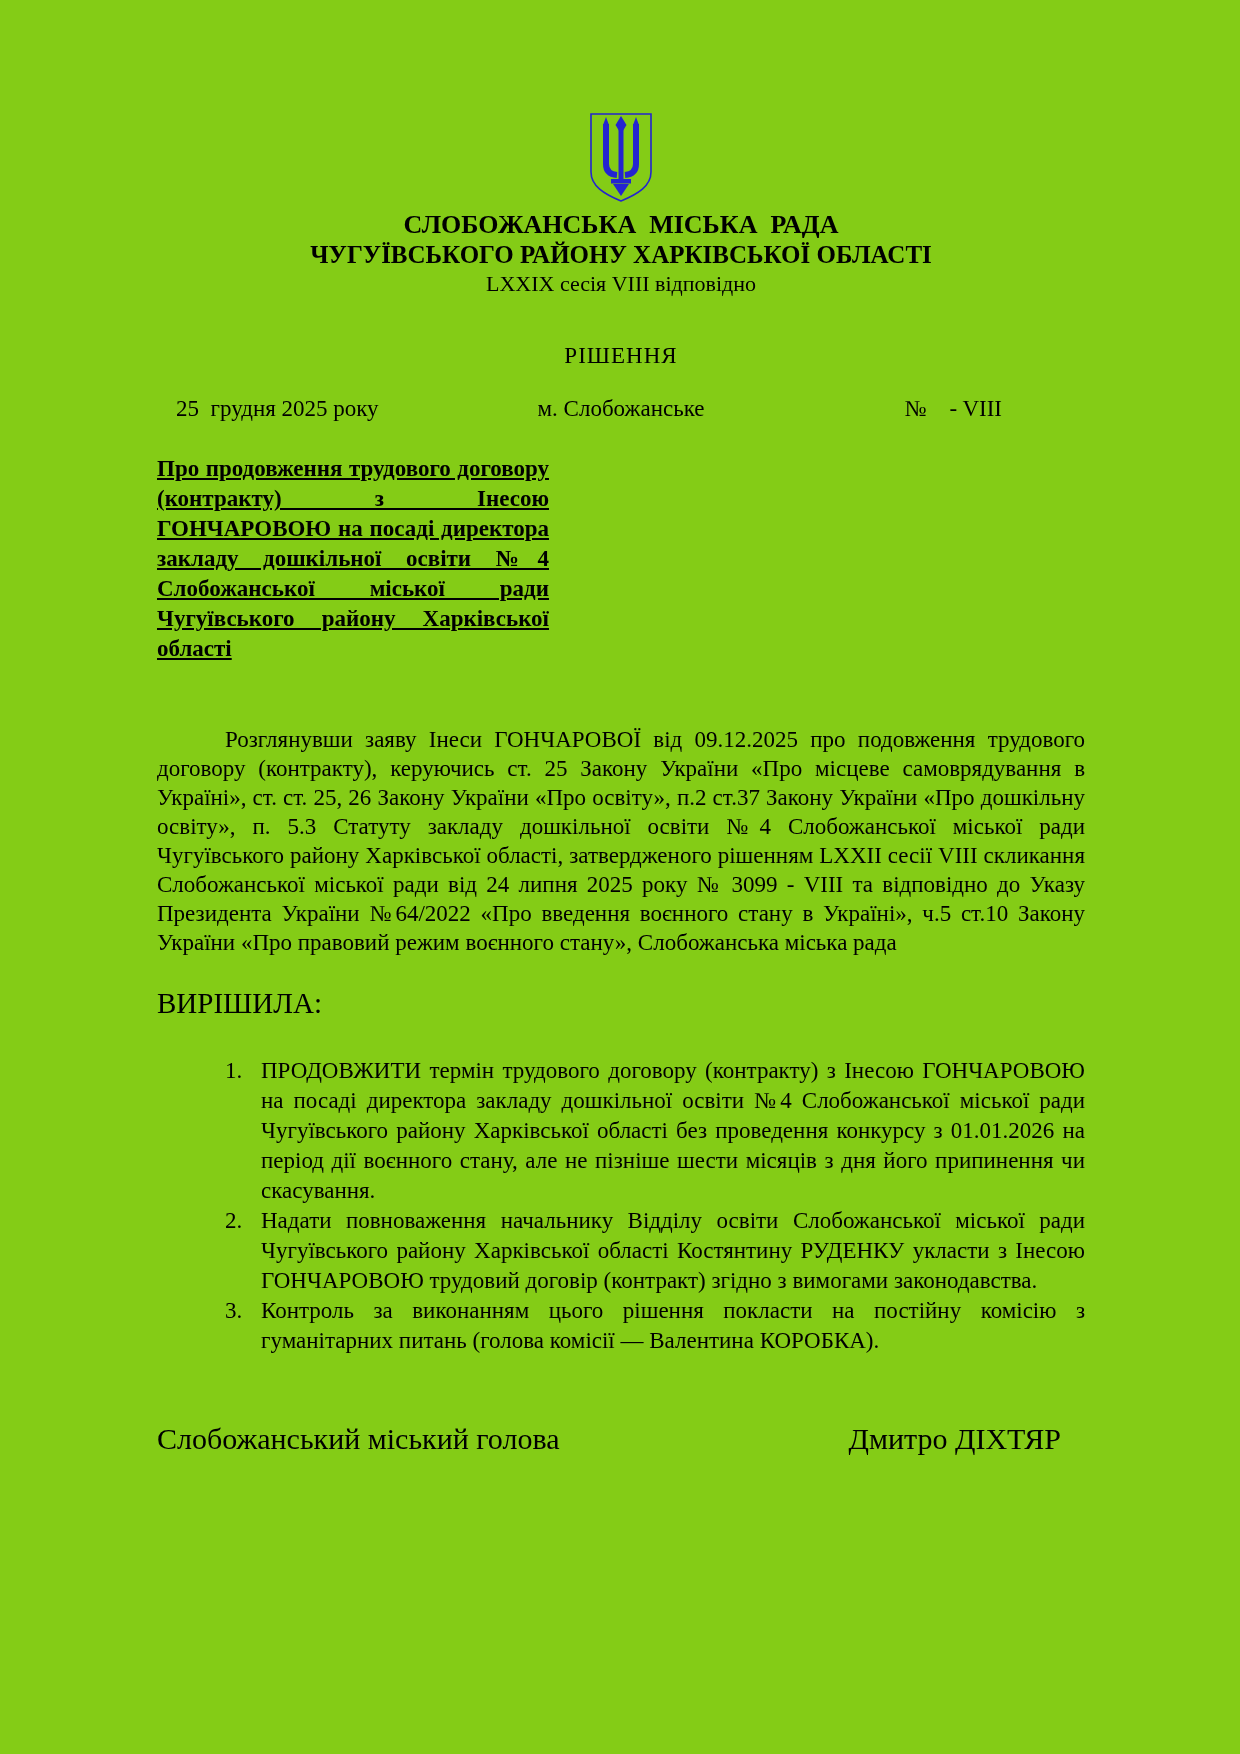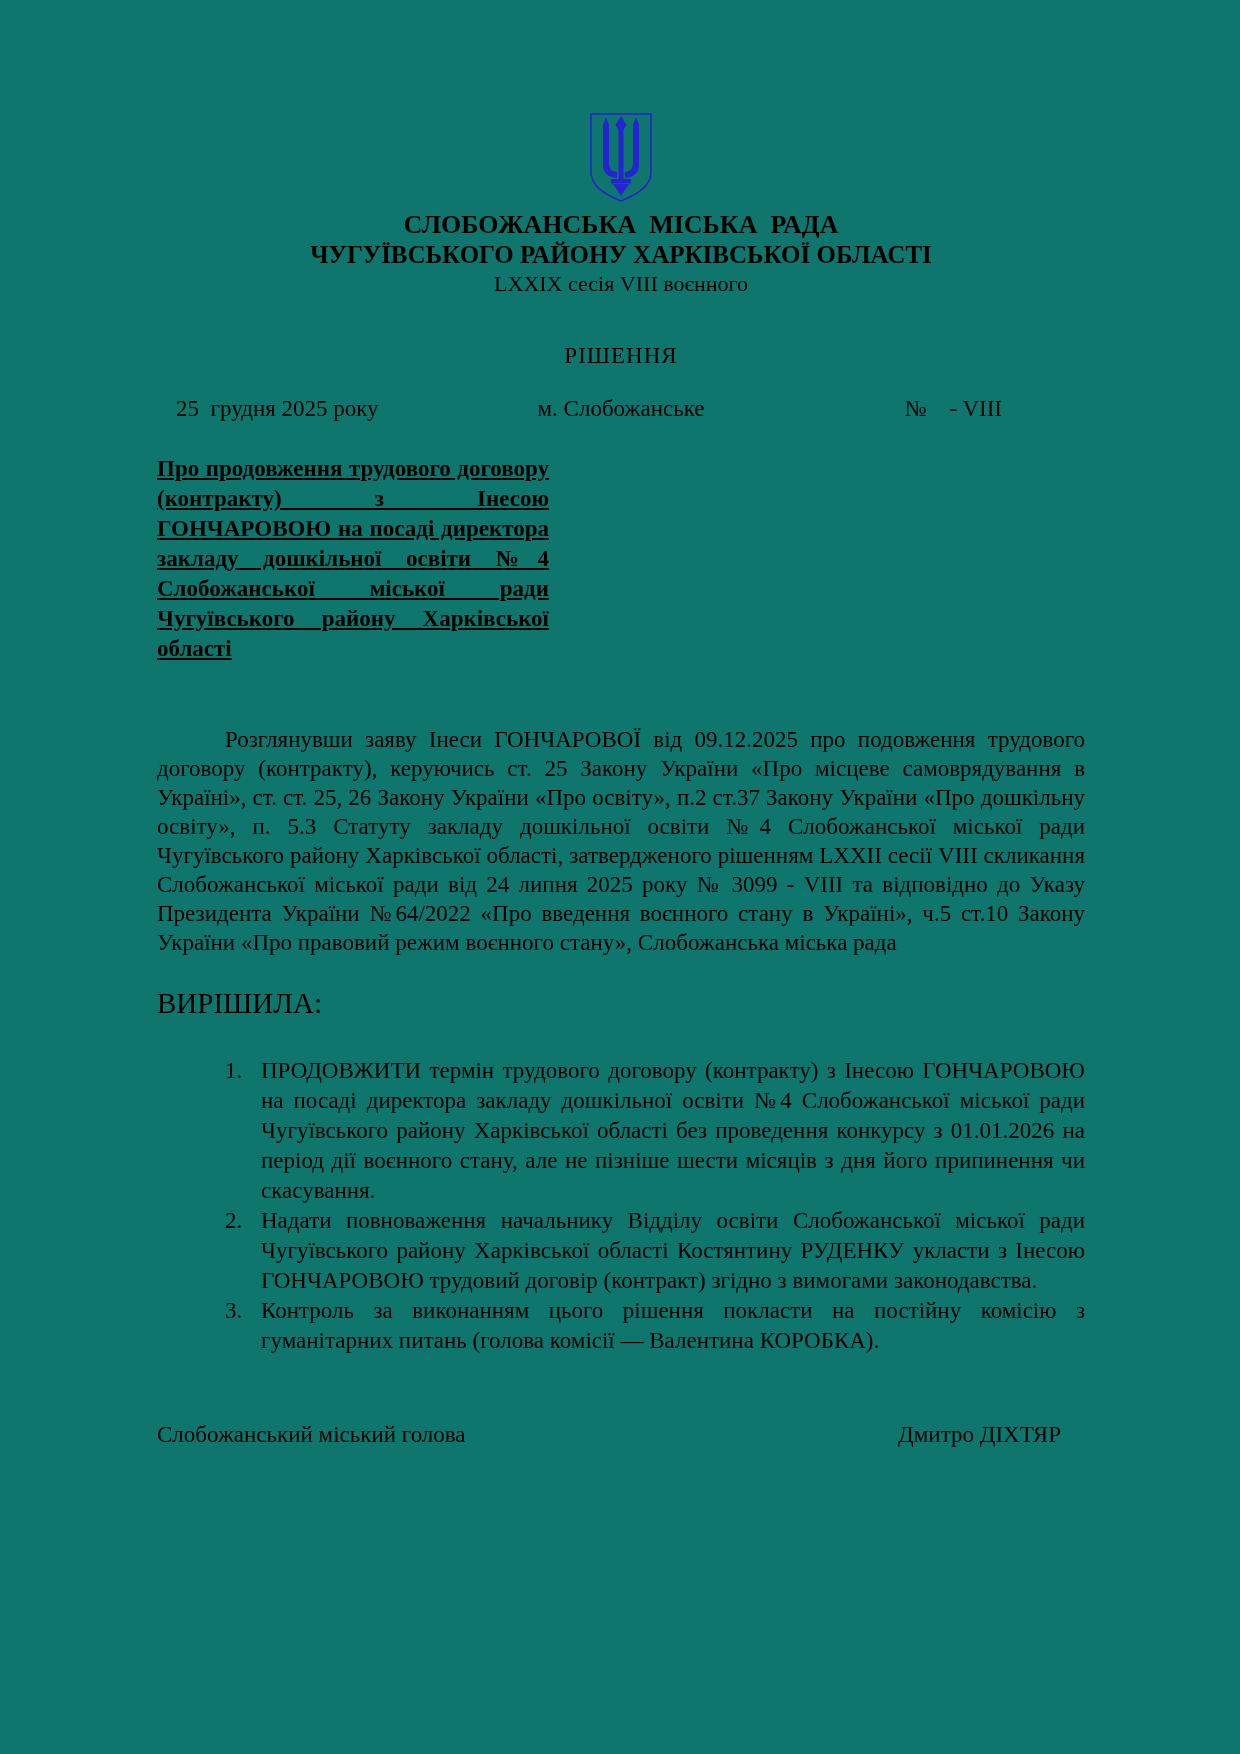"СЛОБОЖАНСЬКА МІСЬКА РАДА" .page { background: #0f766e -> #84cc16 }
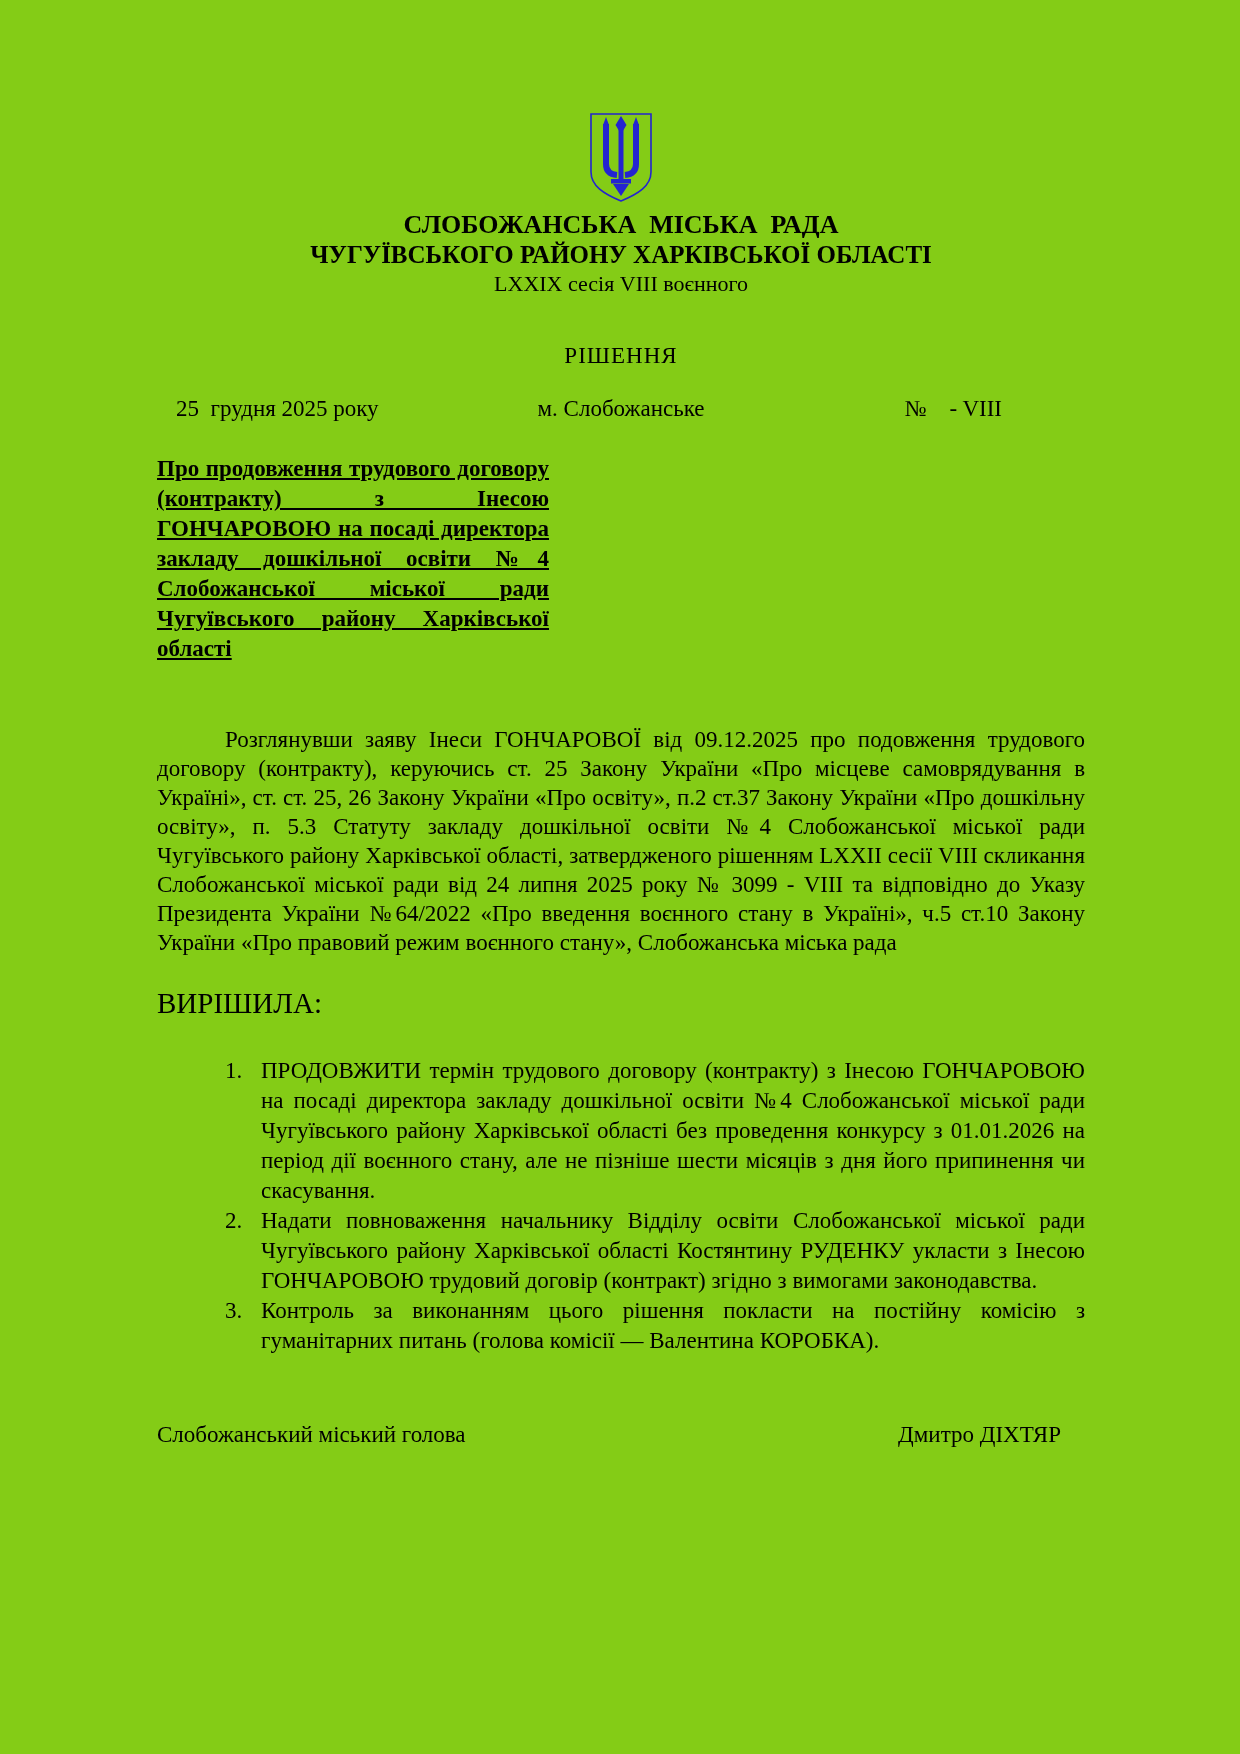"LXXIX сесія VIII воєнного" div.session-line { text: воєнного -> відповідно }
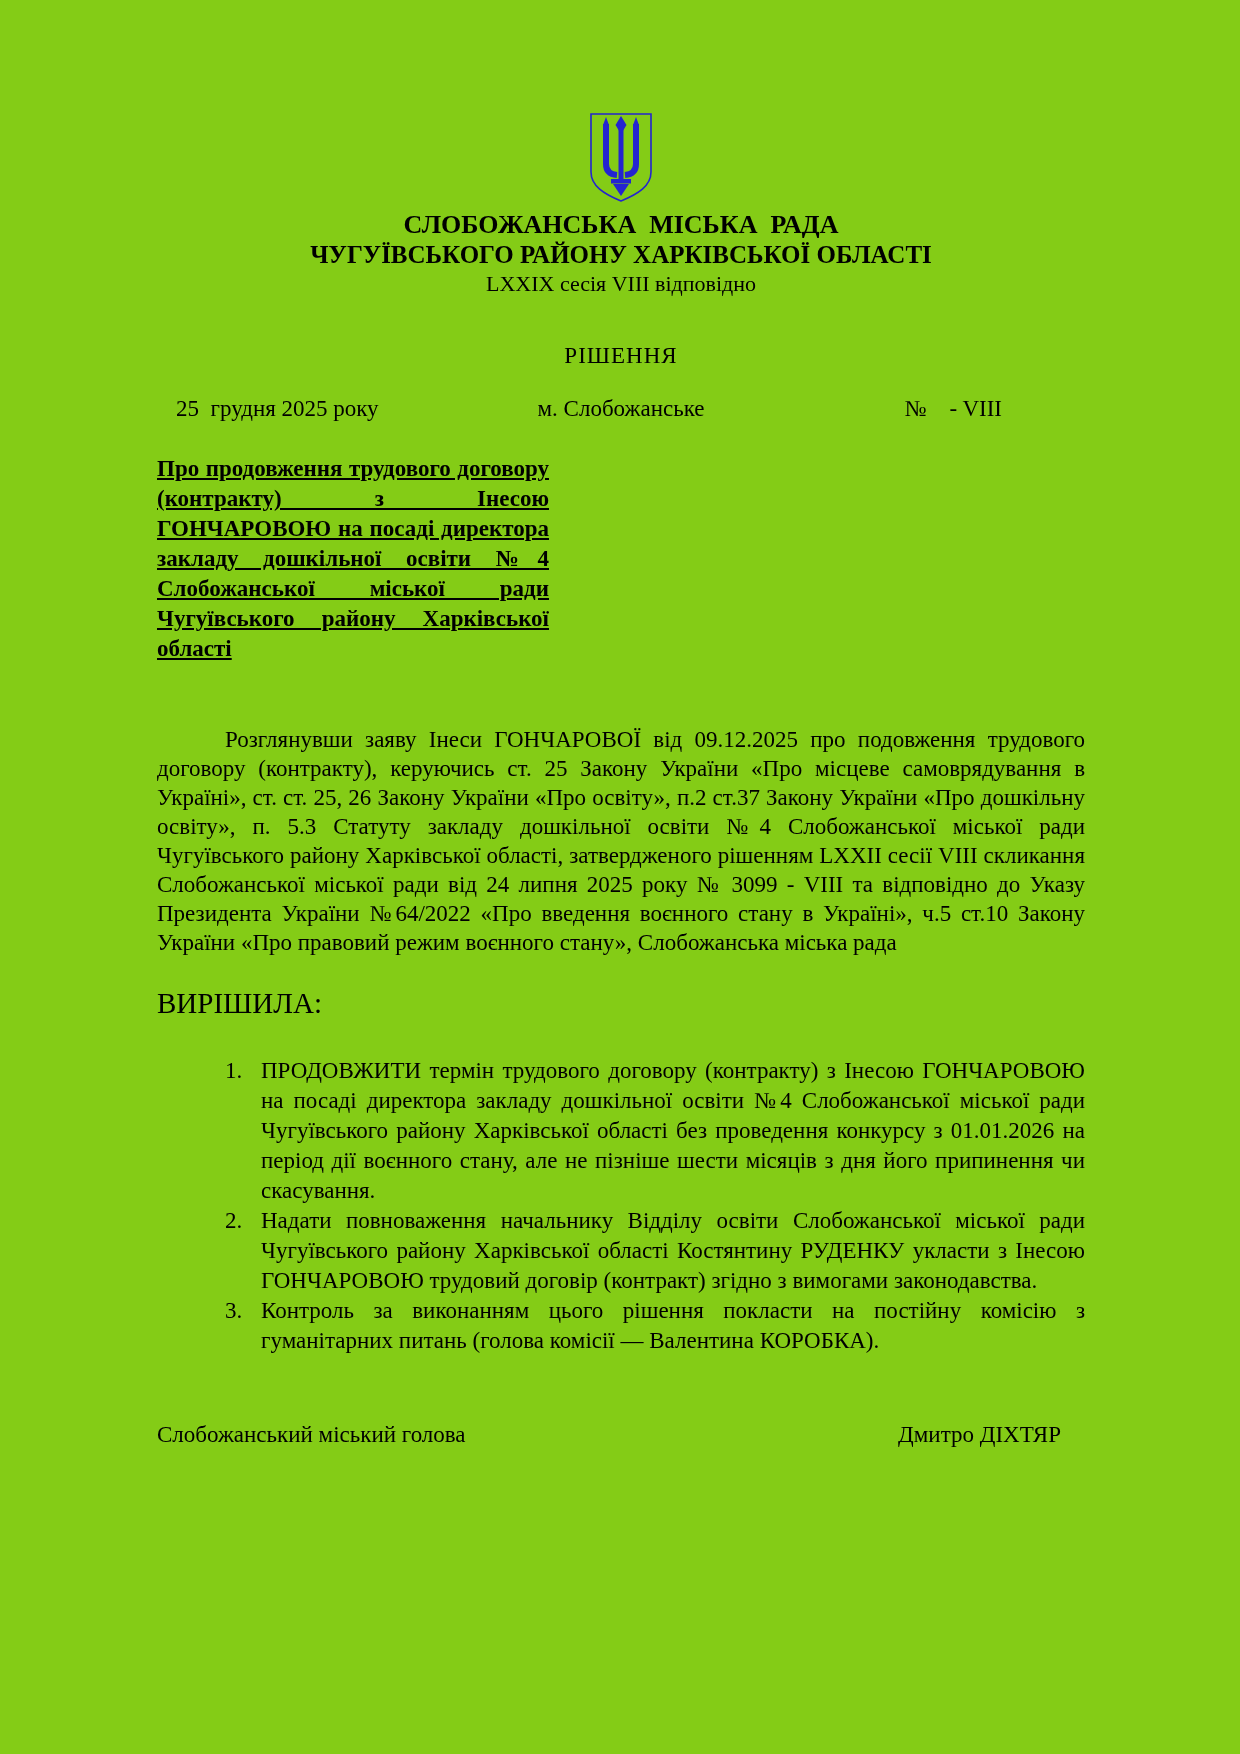"Слобожанський міський голова" .signature { font-size: 23px -> 30px }
